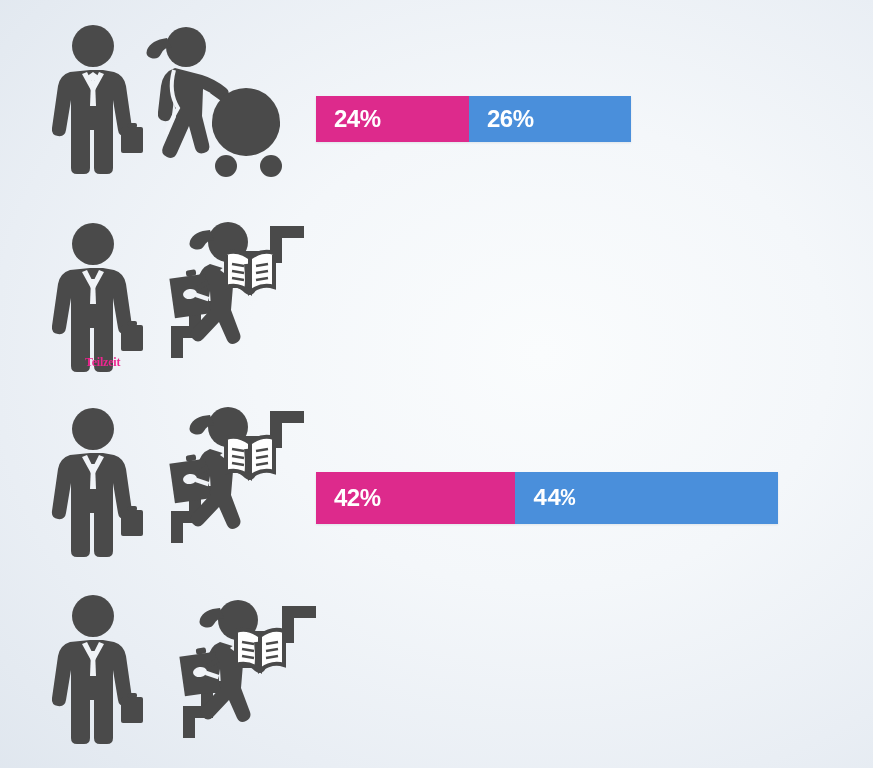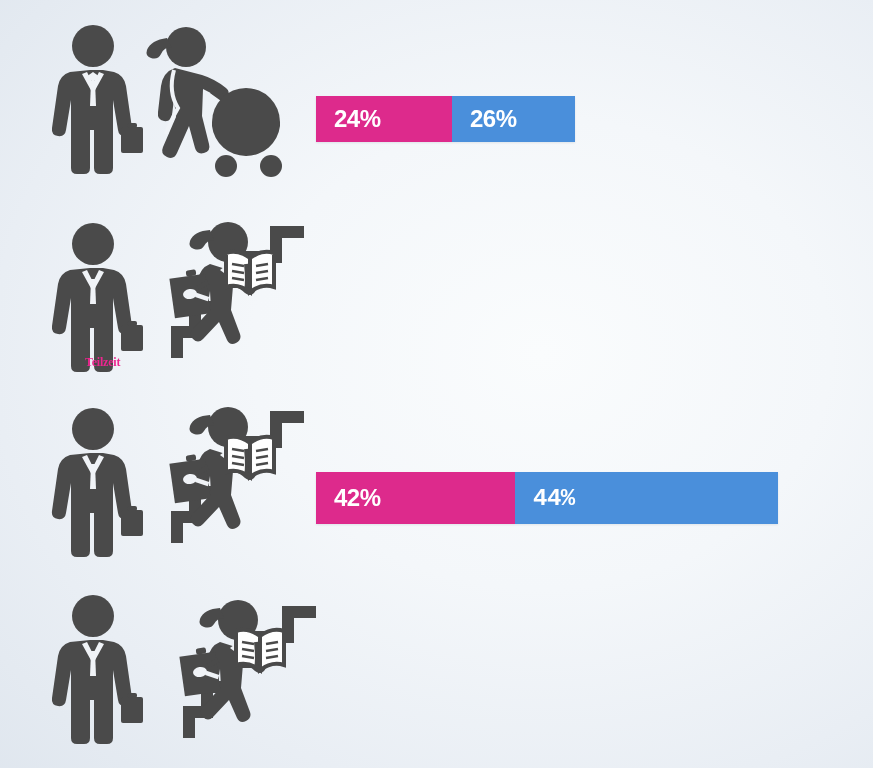"24%" #bar-0 .seg-pink { width: 136px -> 153px }
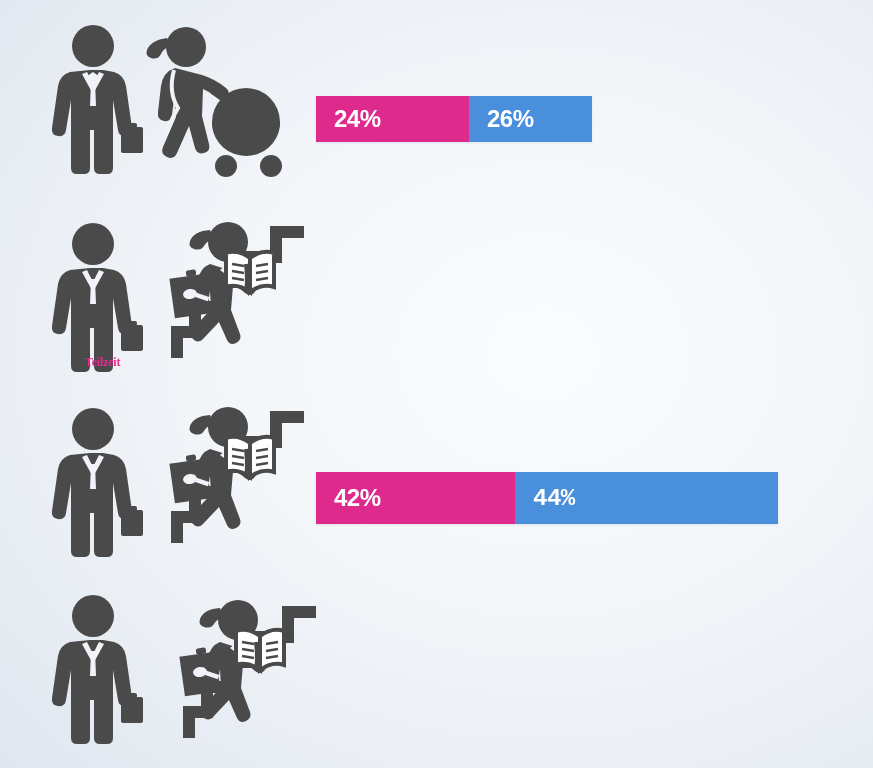"26%" #bar-0 .seg-blue { width: 123px -> 162px }
